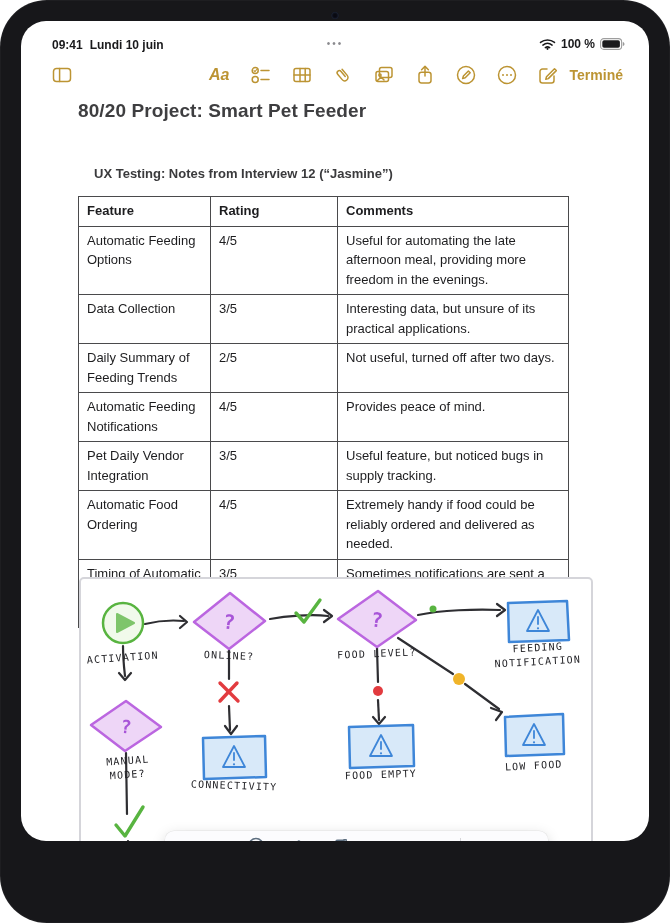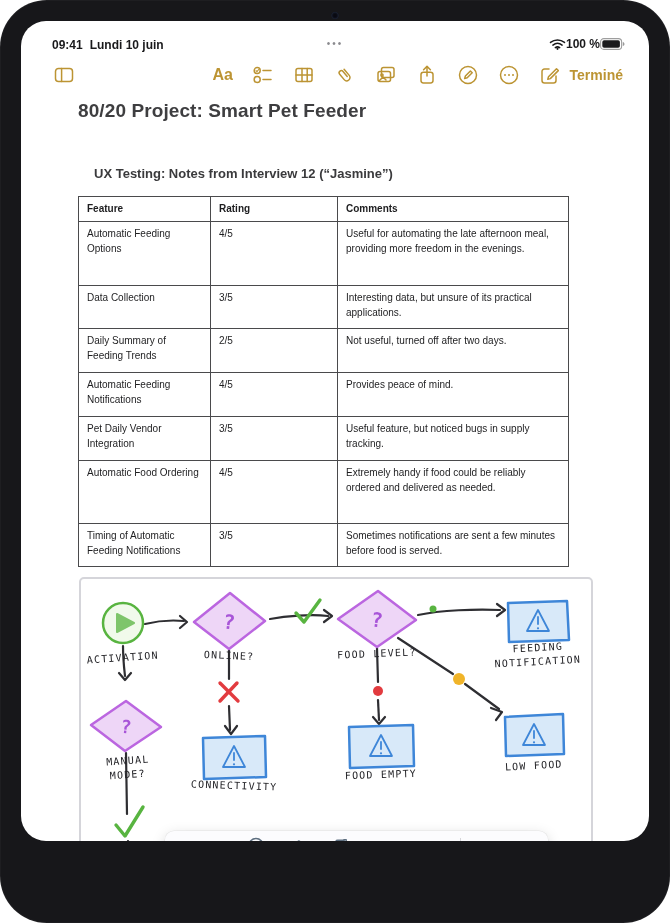"100 %" .status-right { gap: none -> 5px }
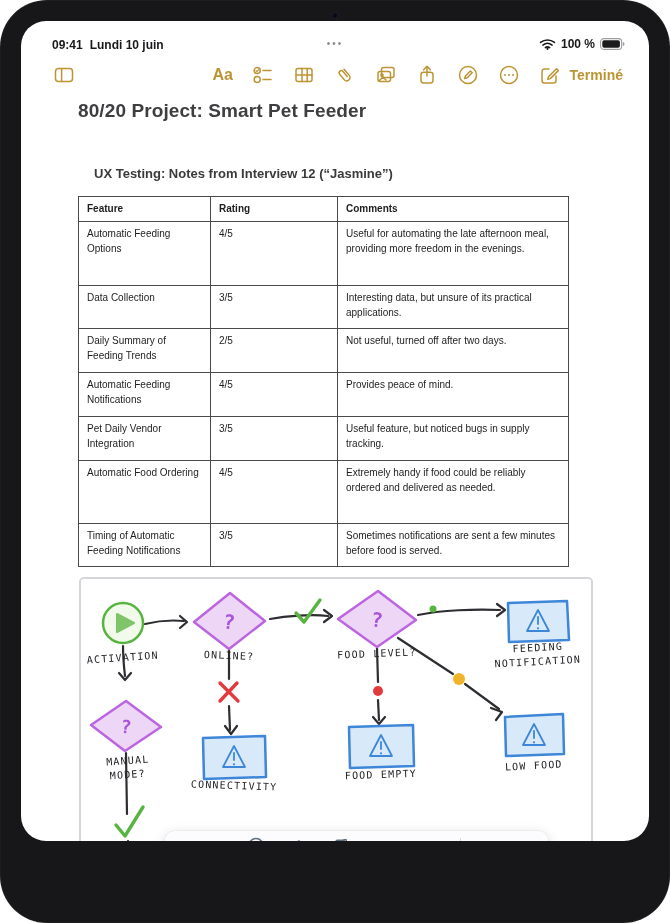"Aa" .tb-btn { font-style: none -> italic; justify-content: flex-end -> flex-start }
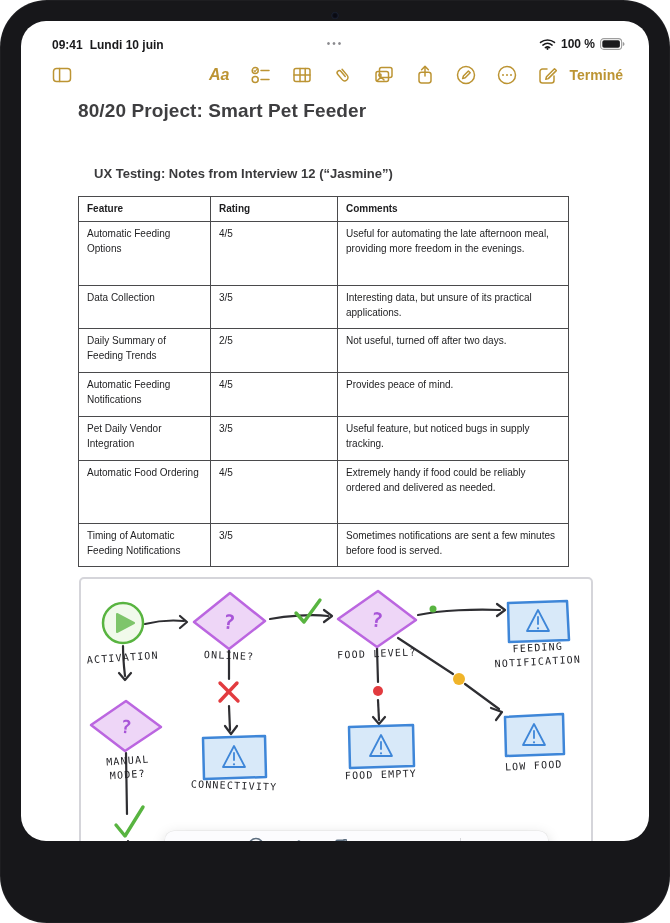"Feature" .note-table th, .note-table td { font-size: 10px -> 13px }
